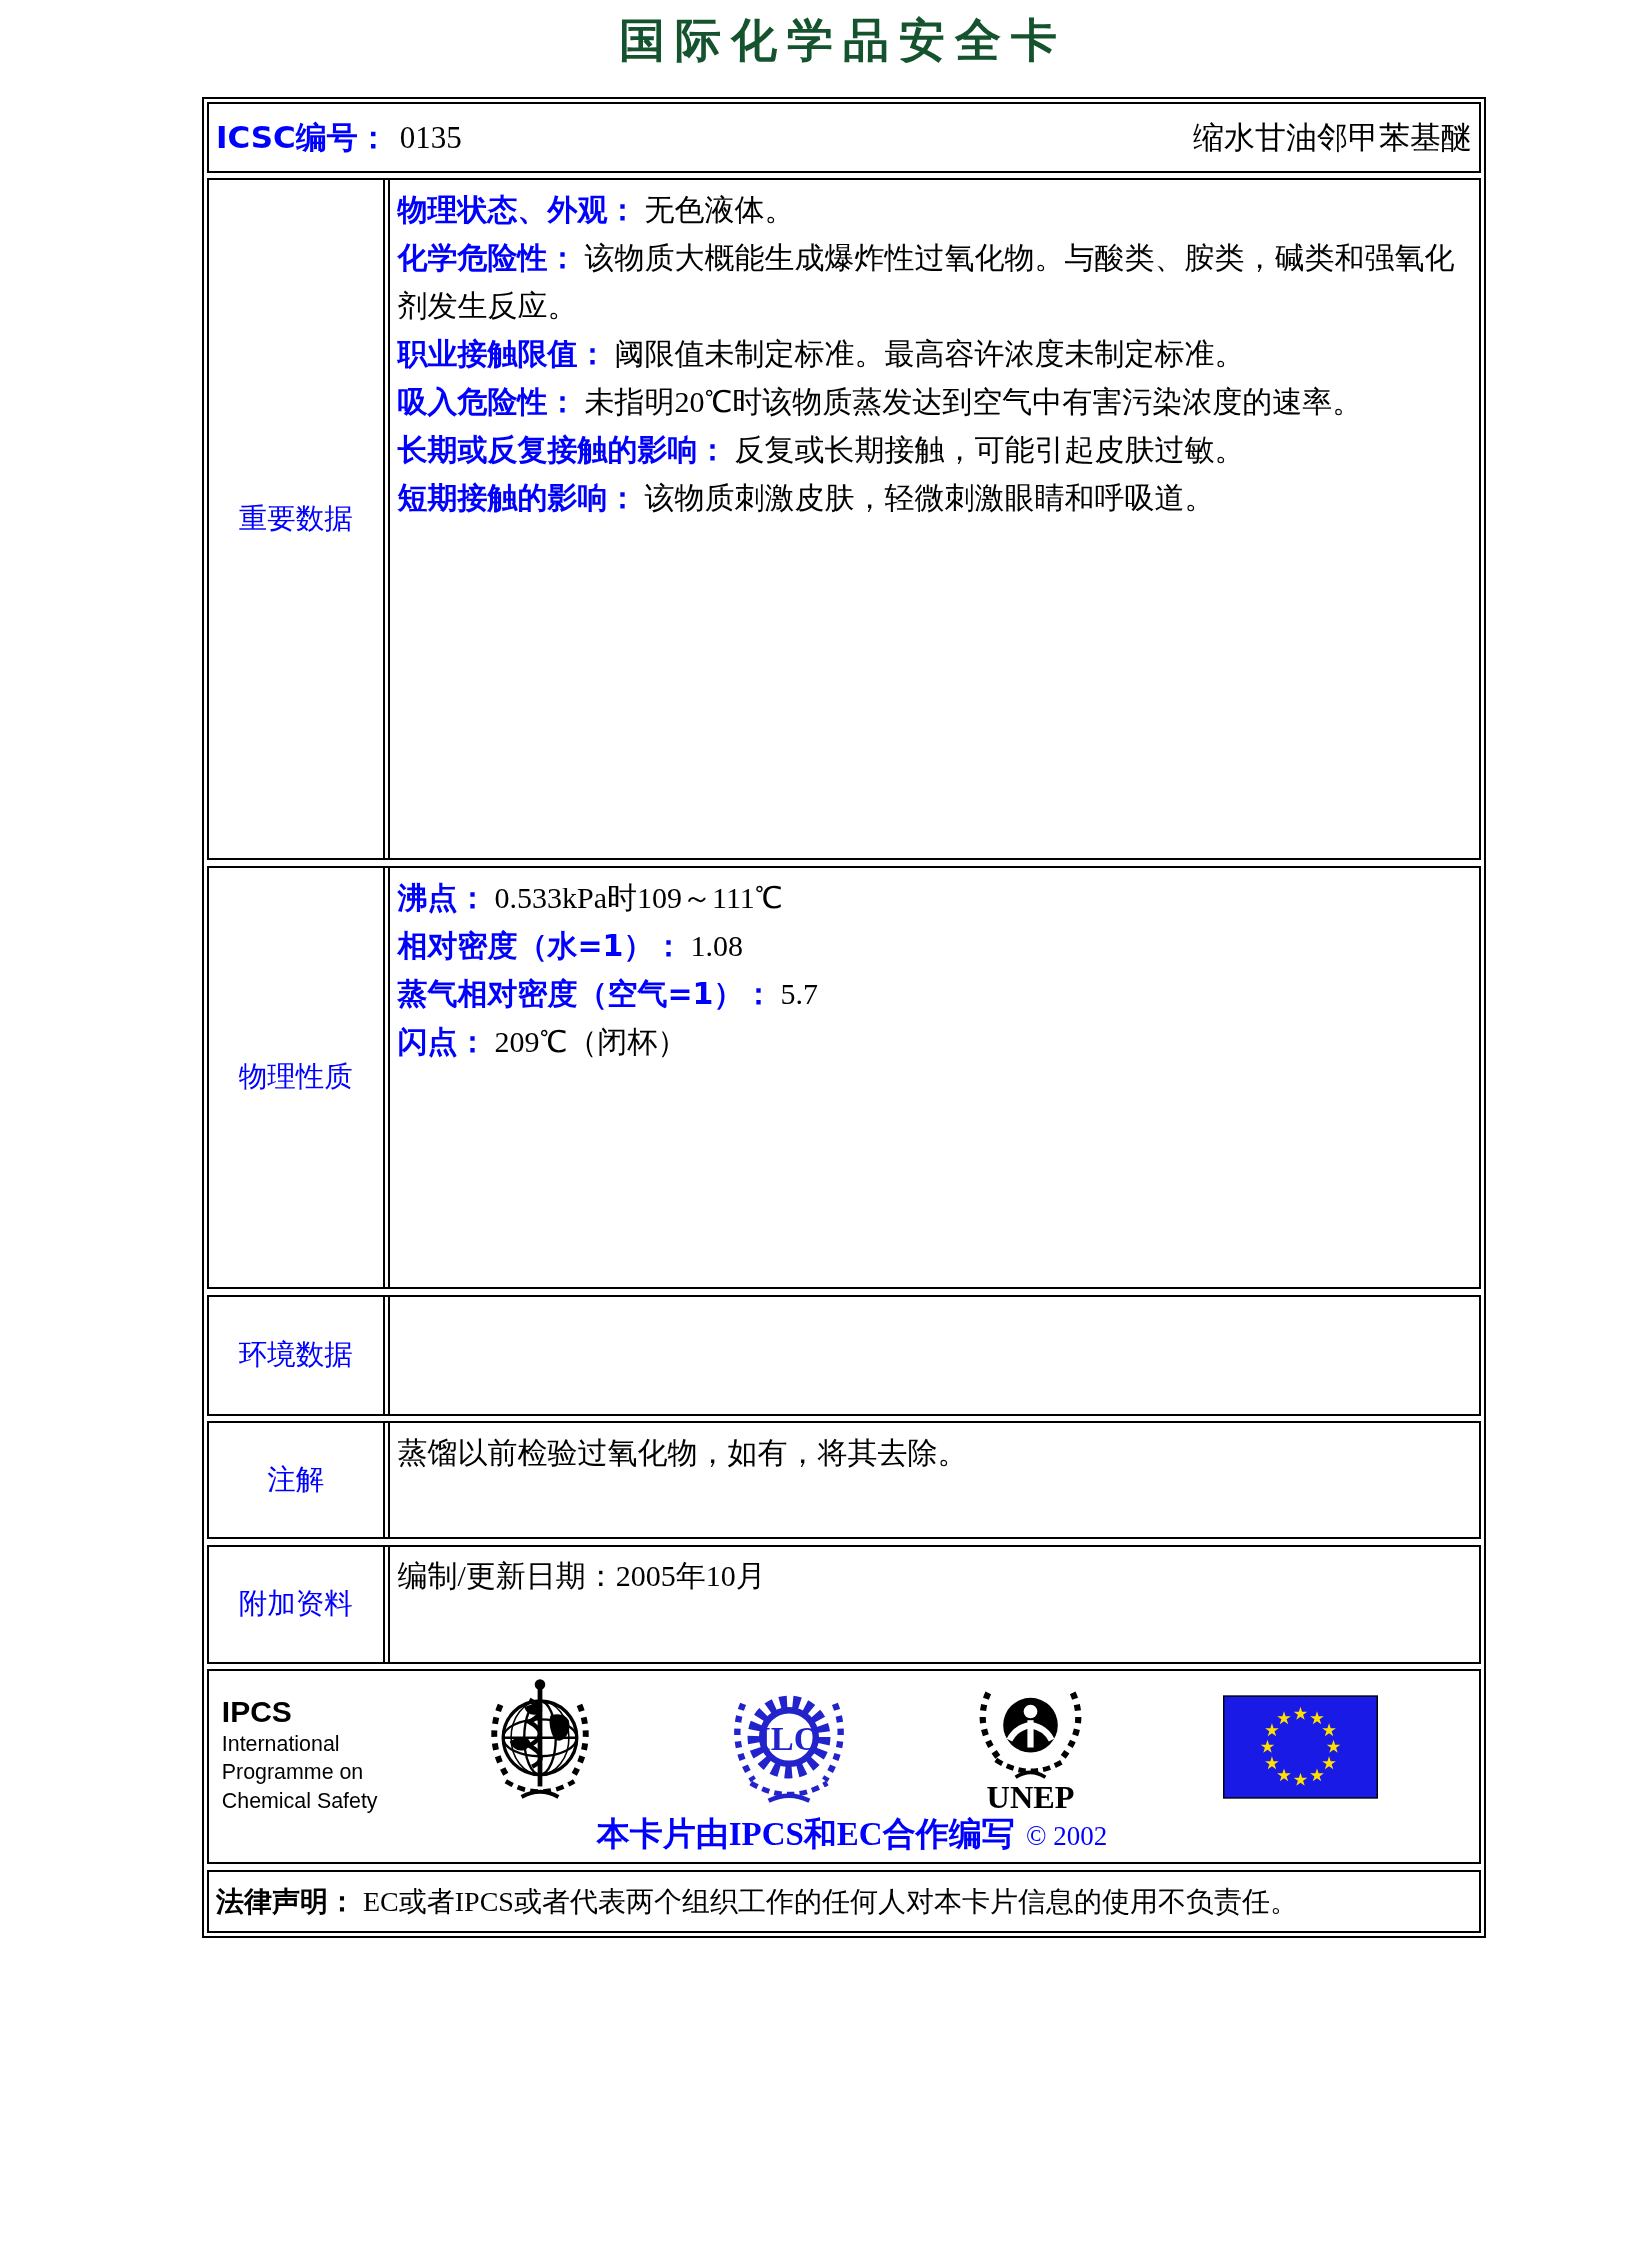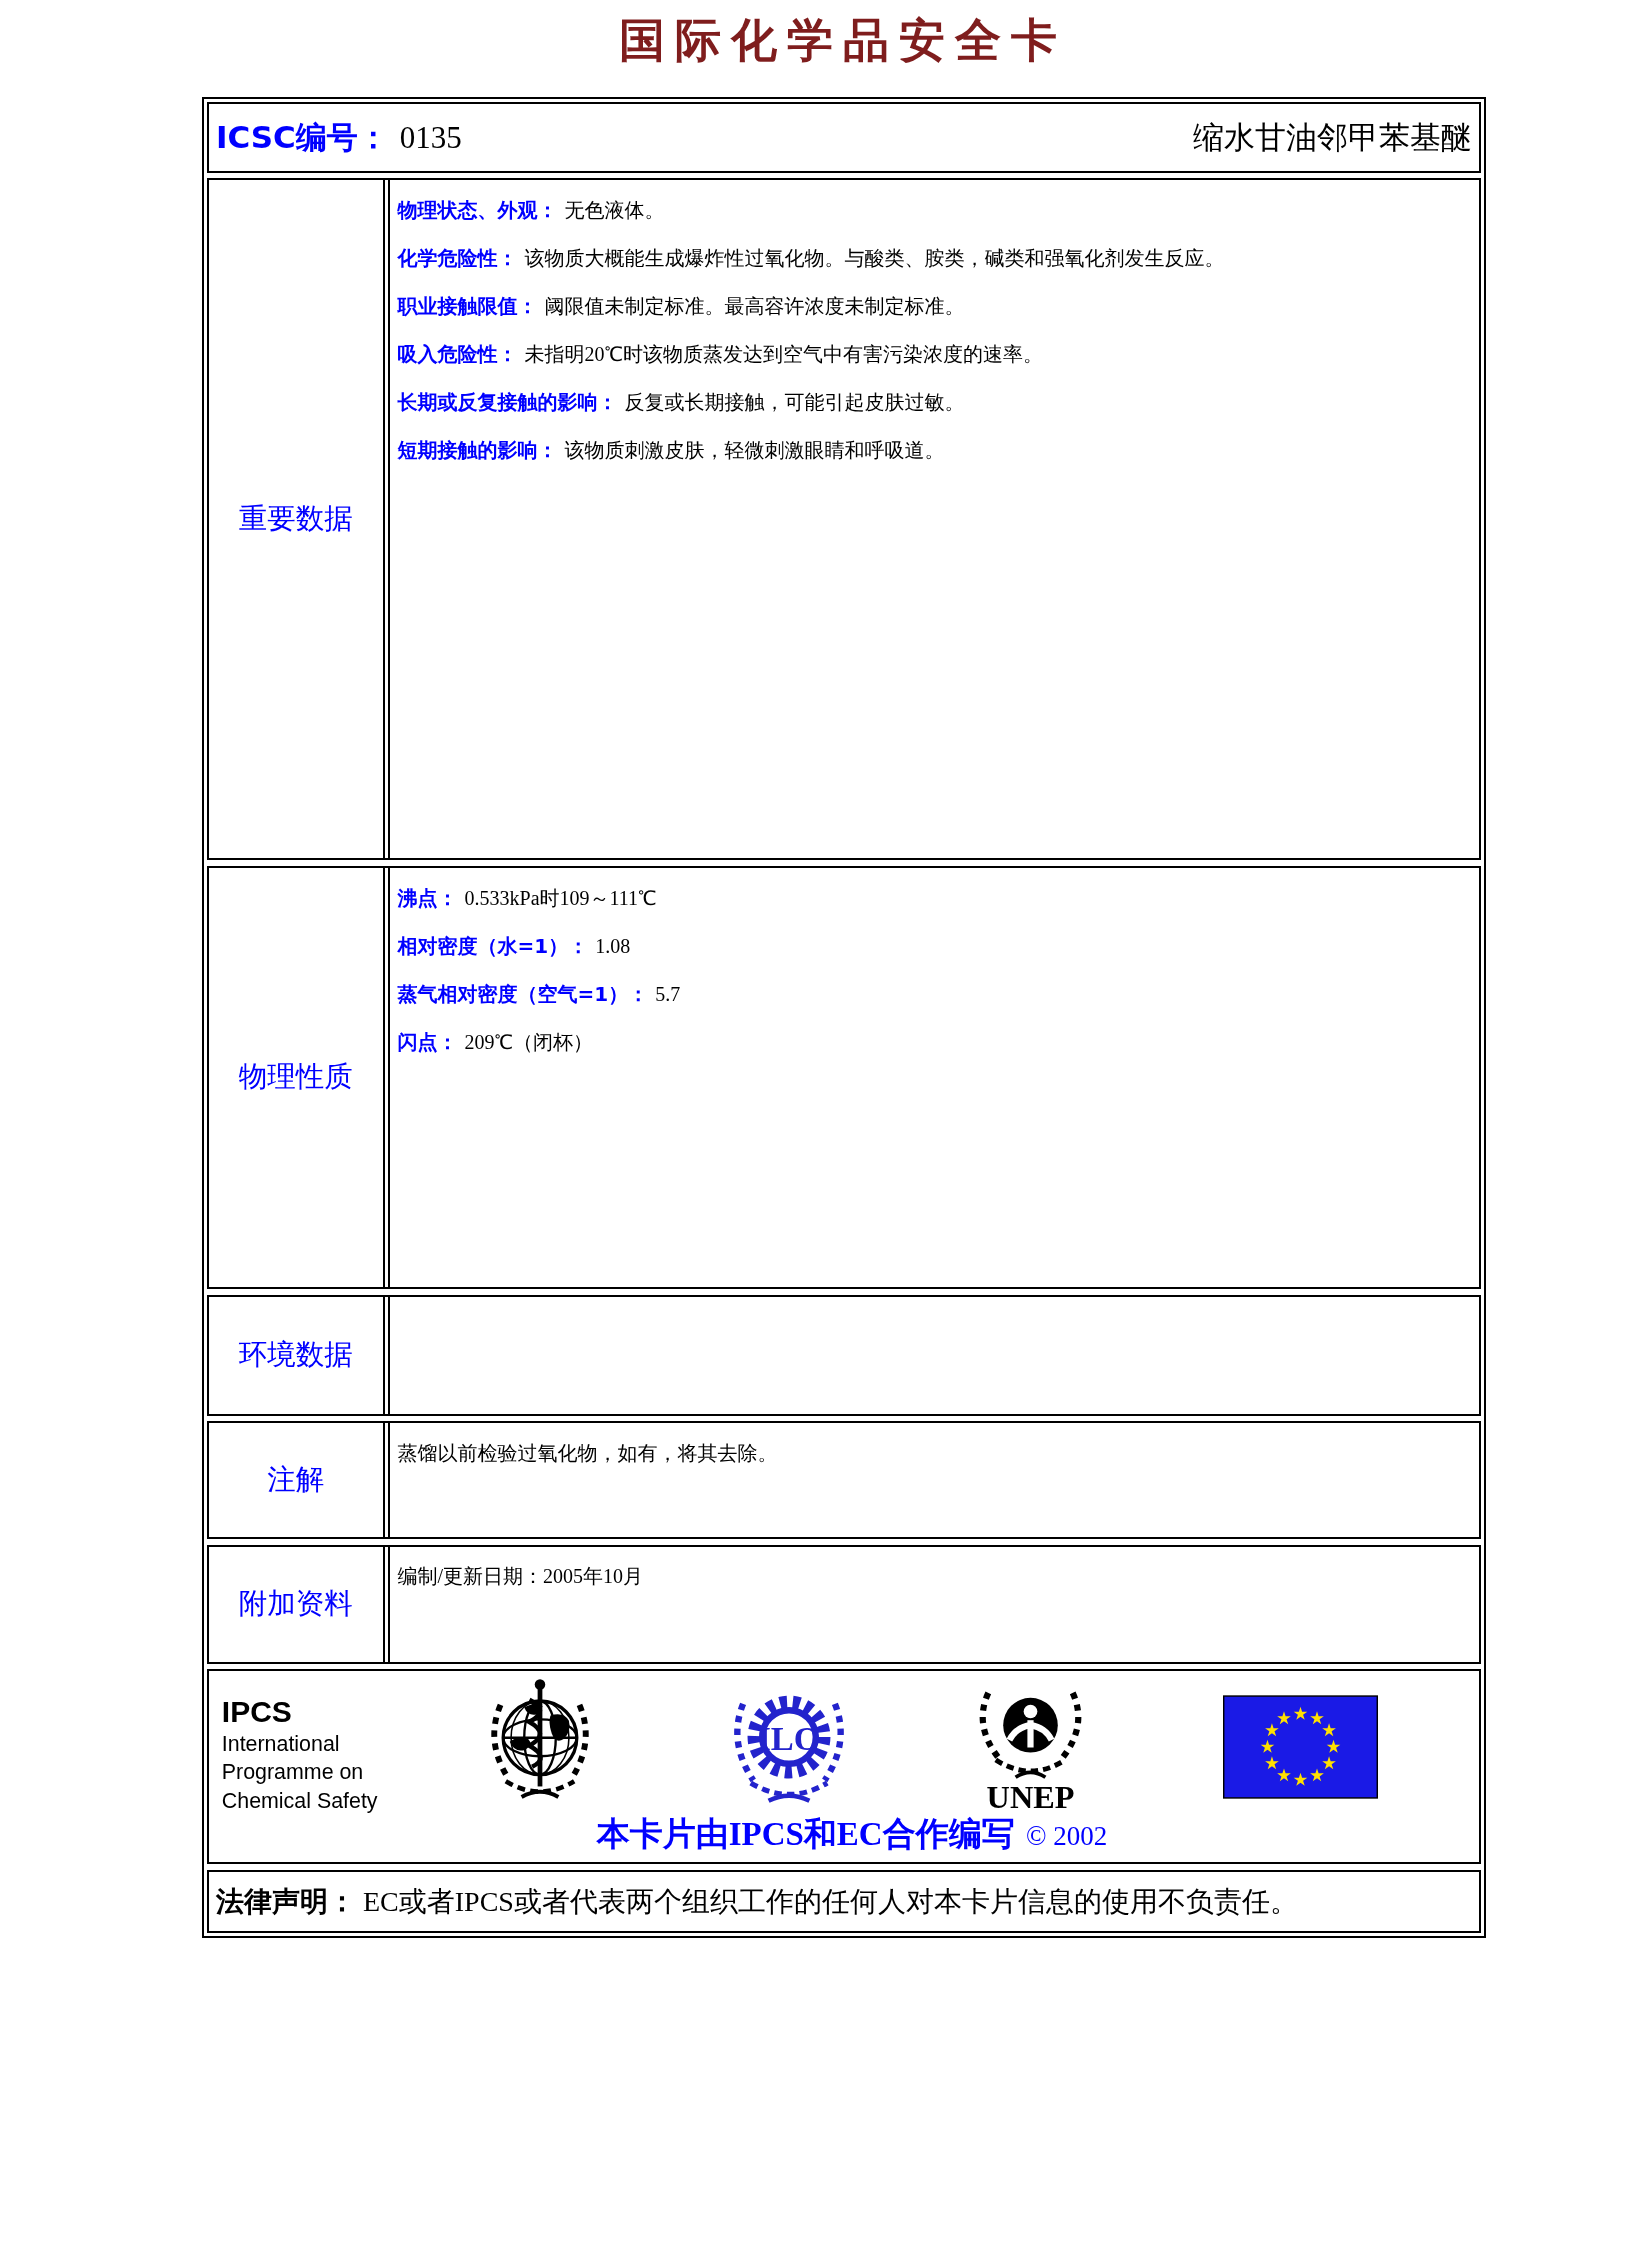"国际化学品安全卡" .page-title { color: #7f1d1d -> #14532d }
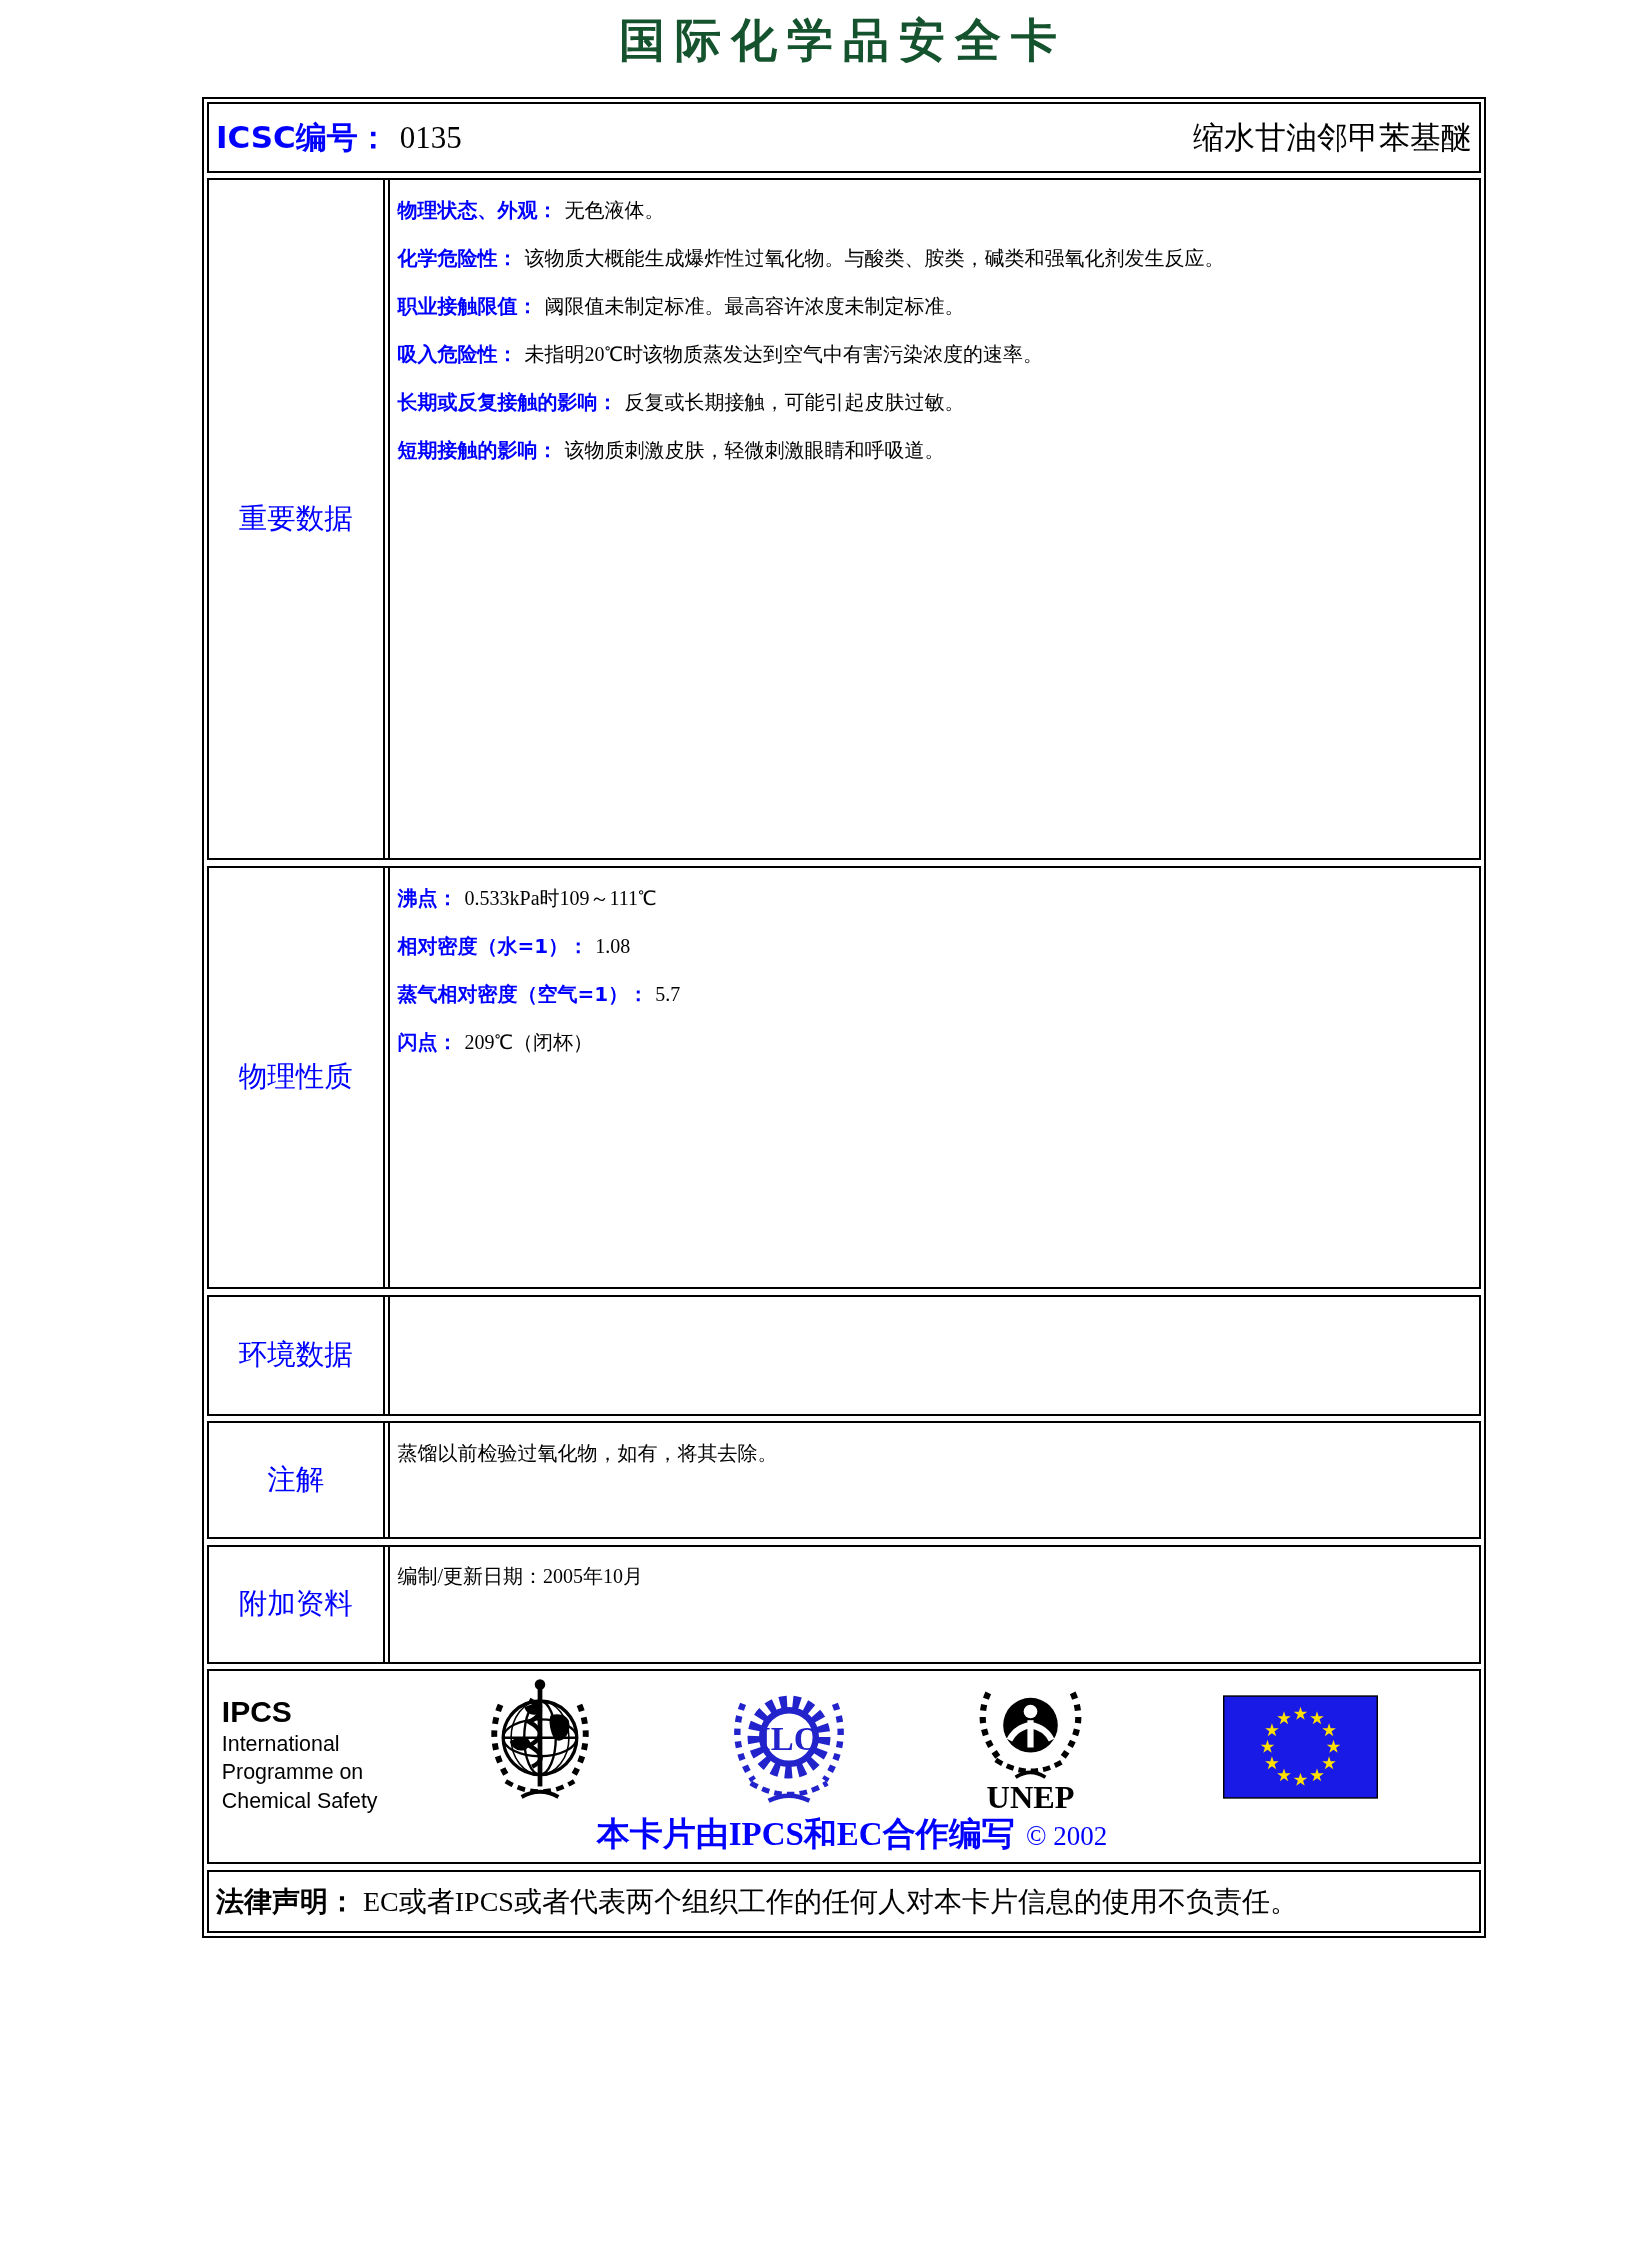"物理状态、外观： 无色液体。" .content-cell { font-size: 20px -> 30px }
